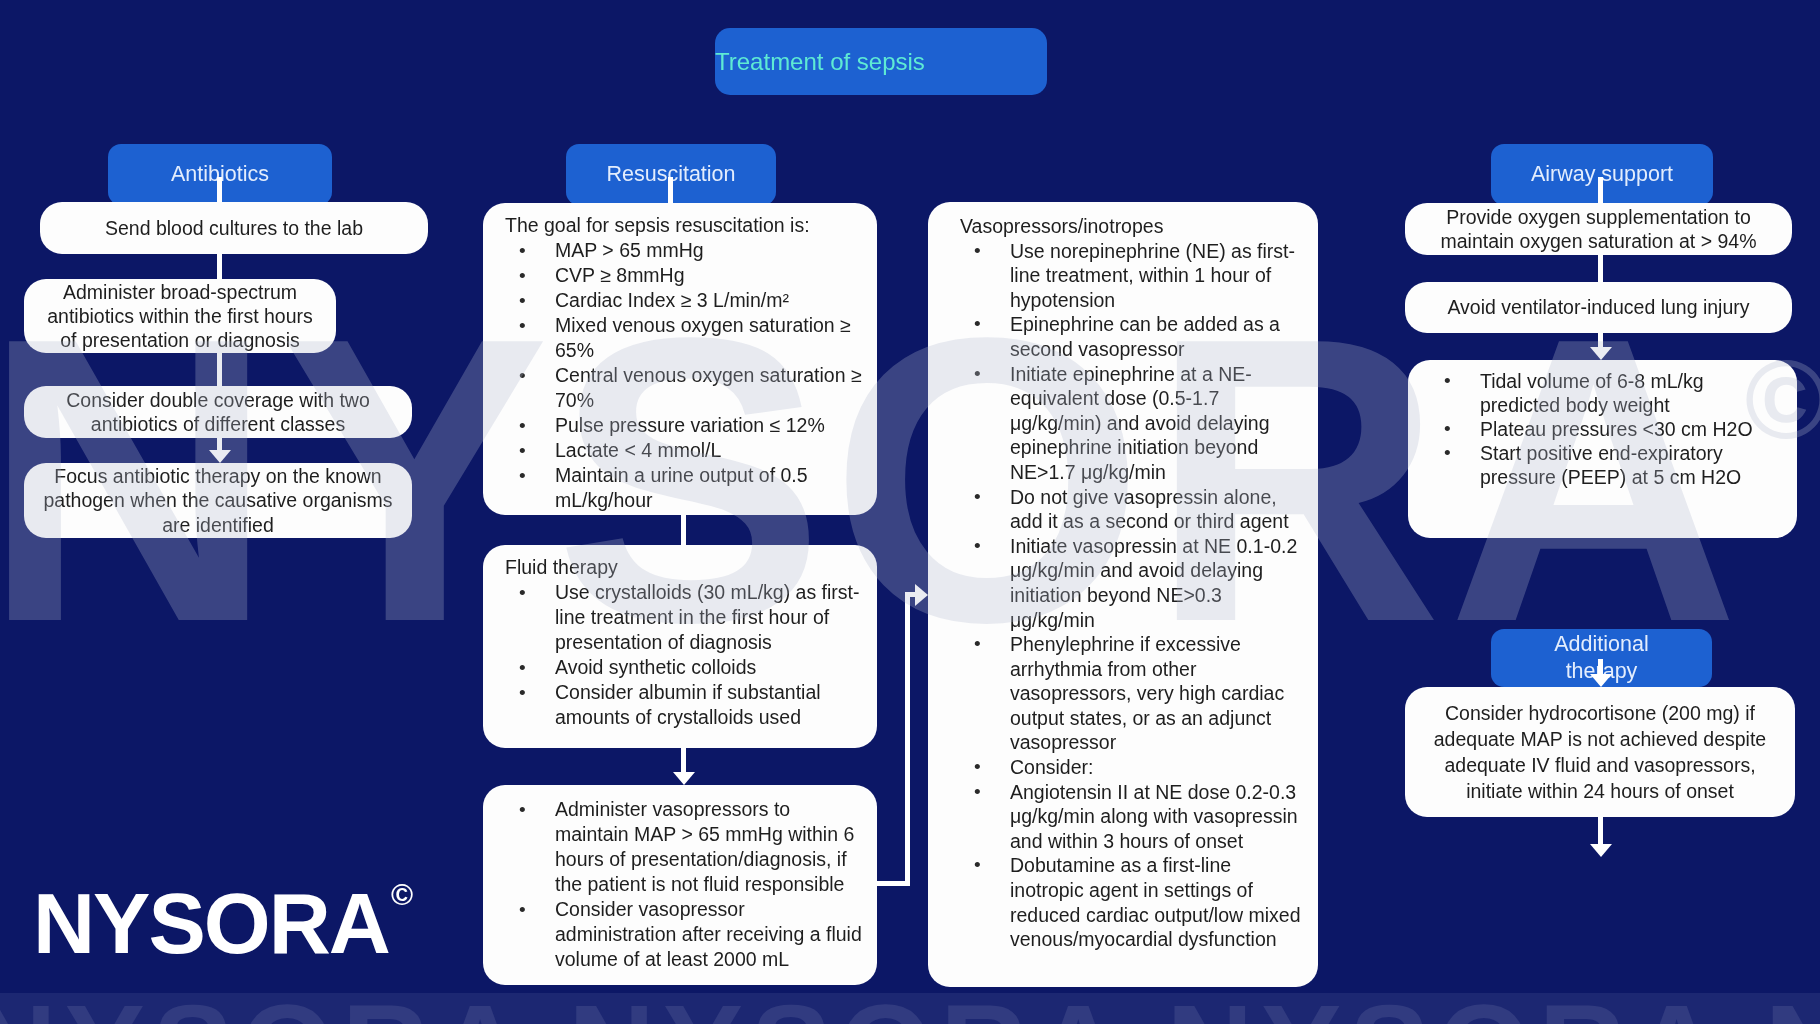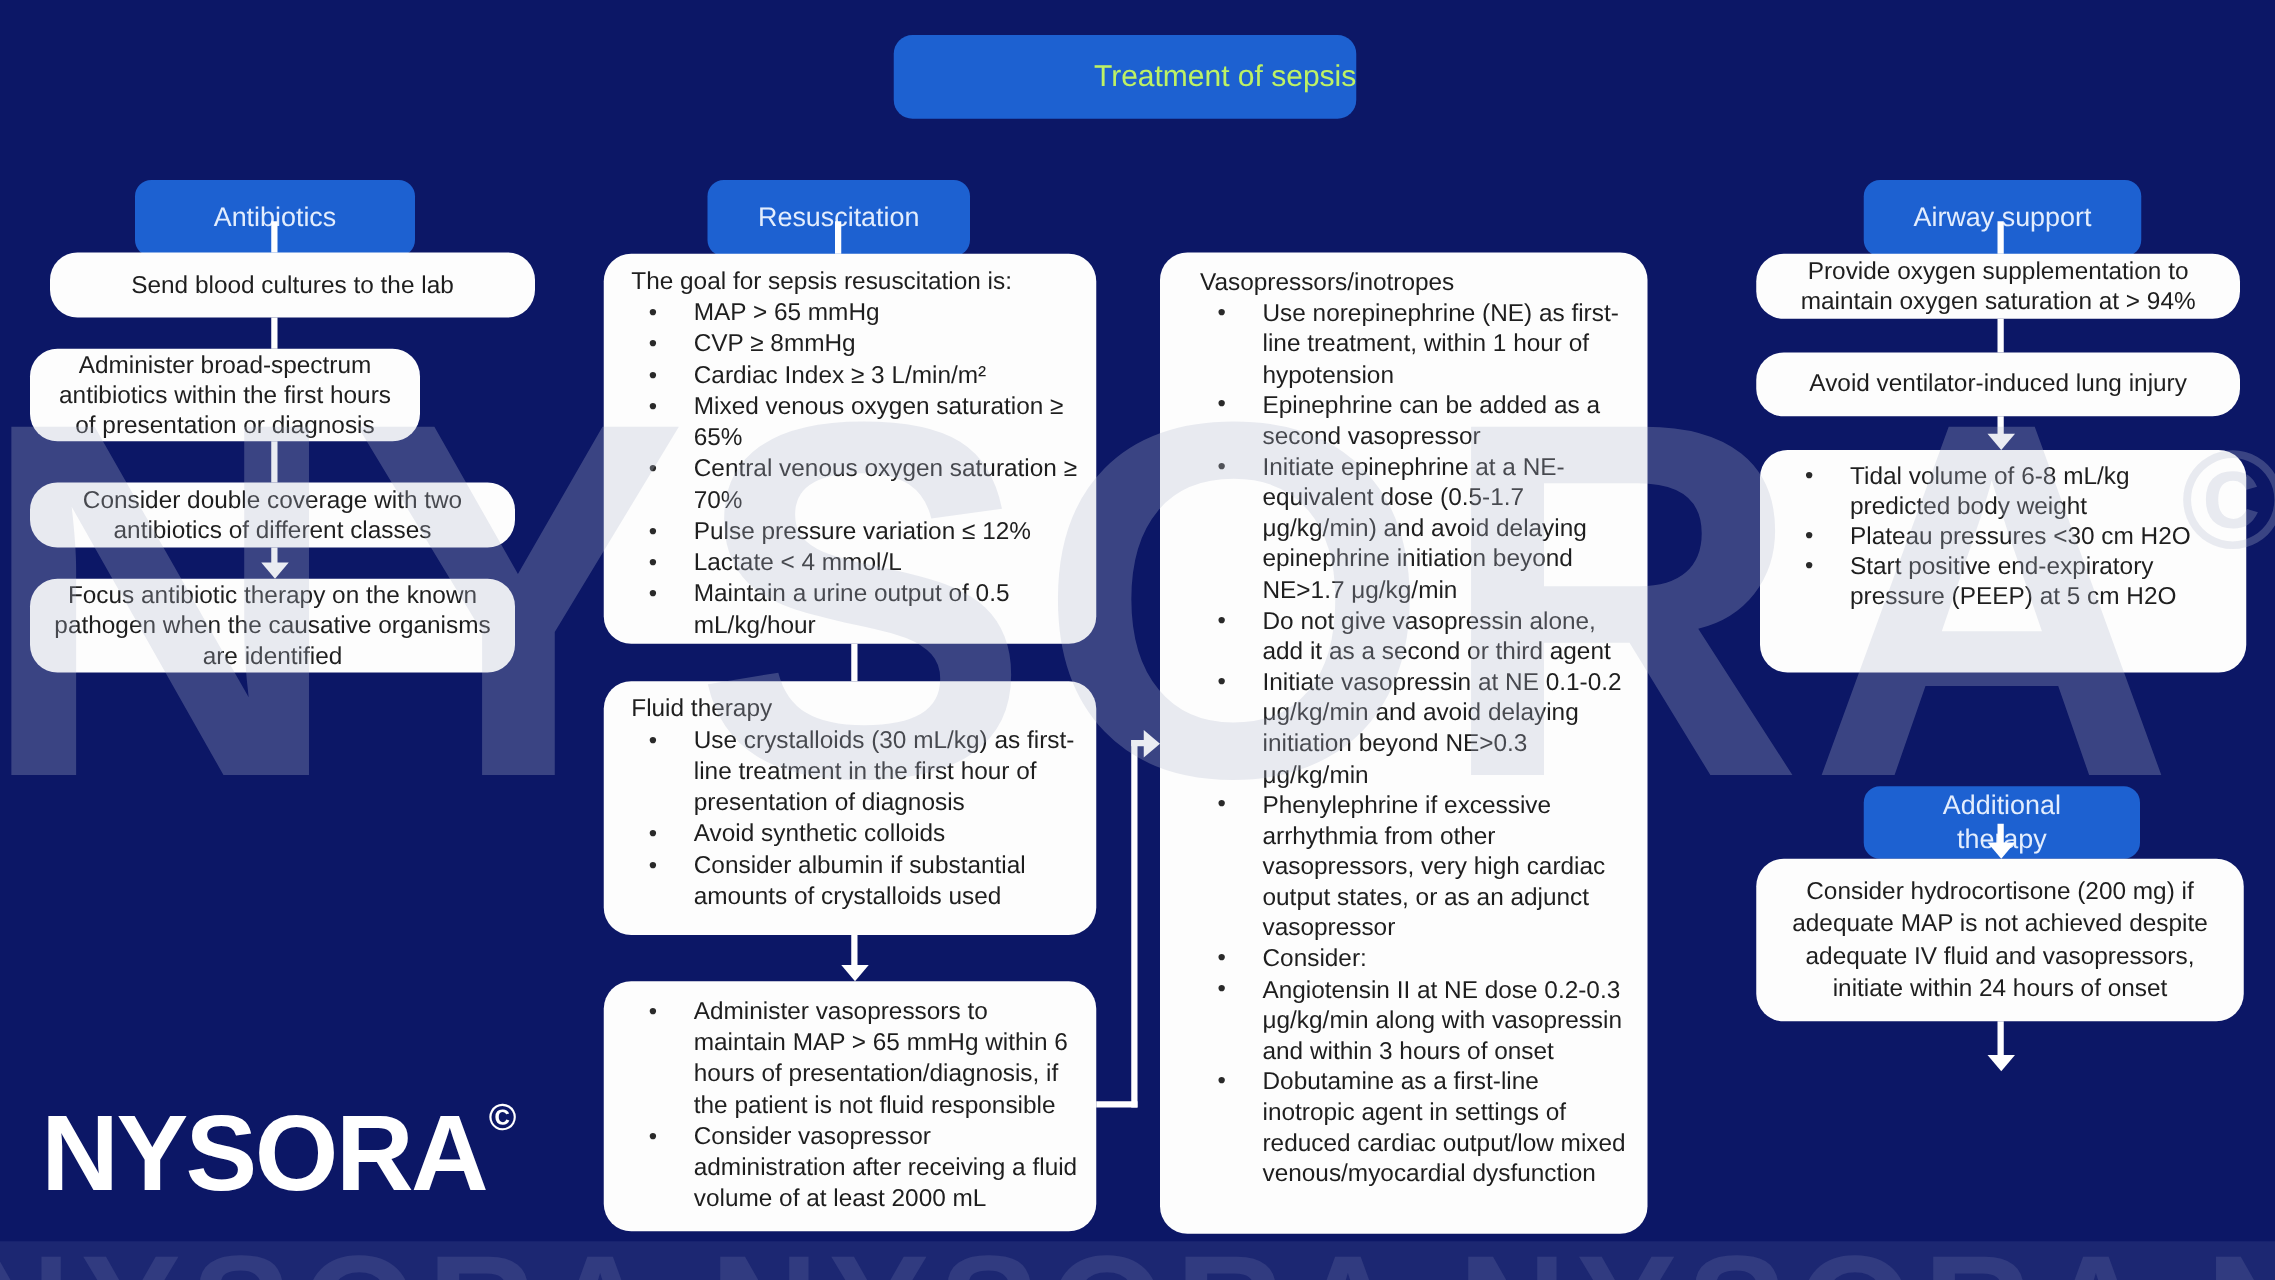"Treatment of sepsis" .title-pill { color: #bef264 -> #5eead4; justify-content: flex-end -> flex-start; padding-left: 38px -> none }
